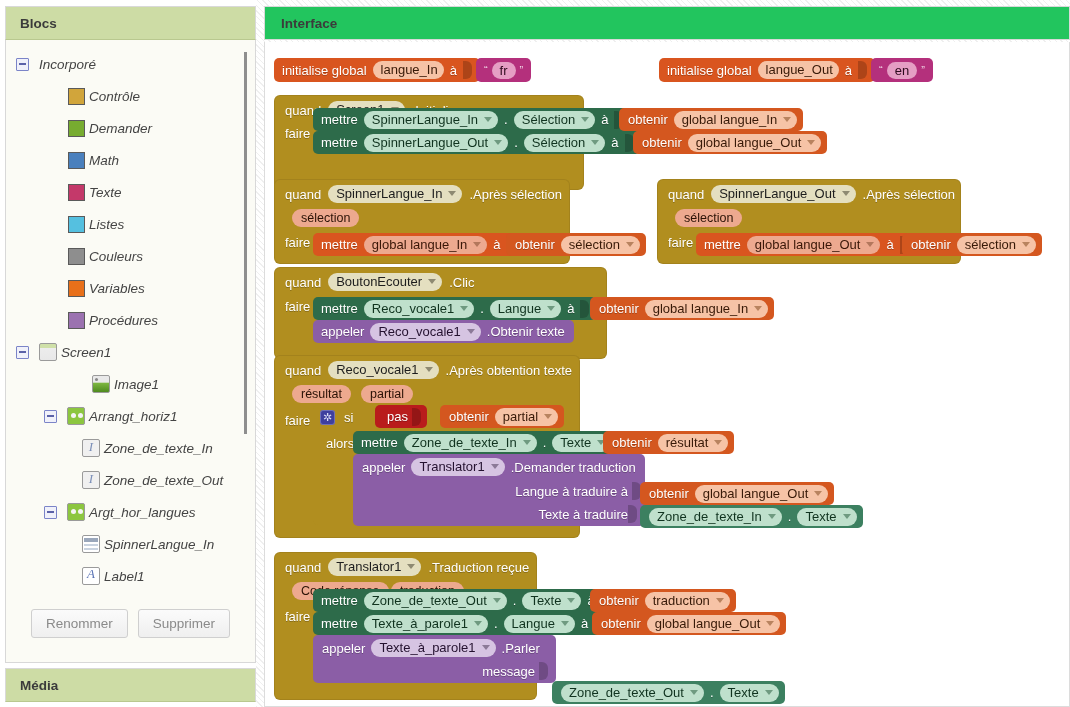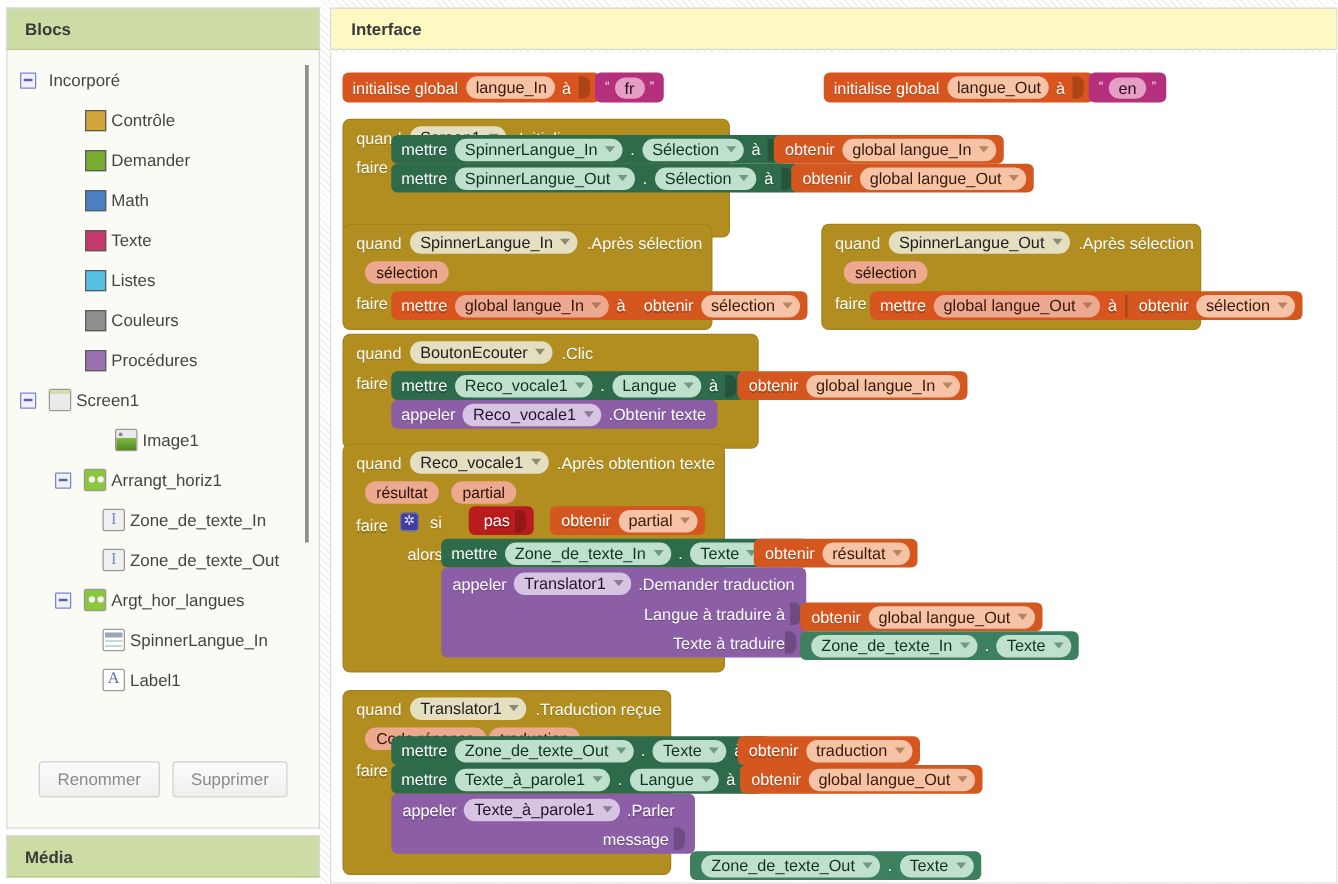"Interface" #interface-header { background: #fef9c3 -> #22c55e }
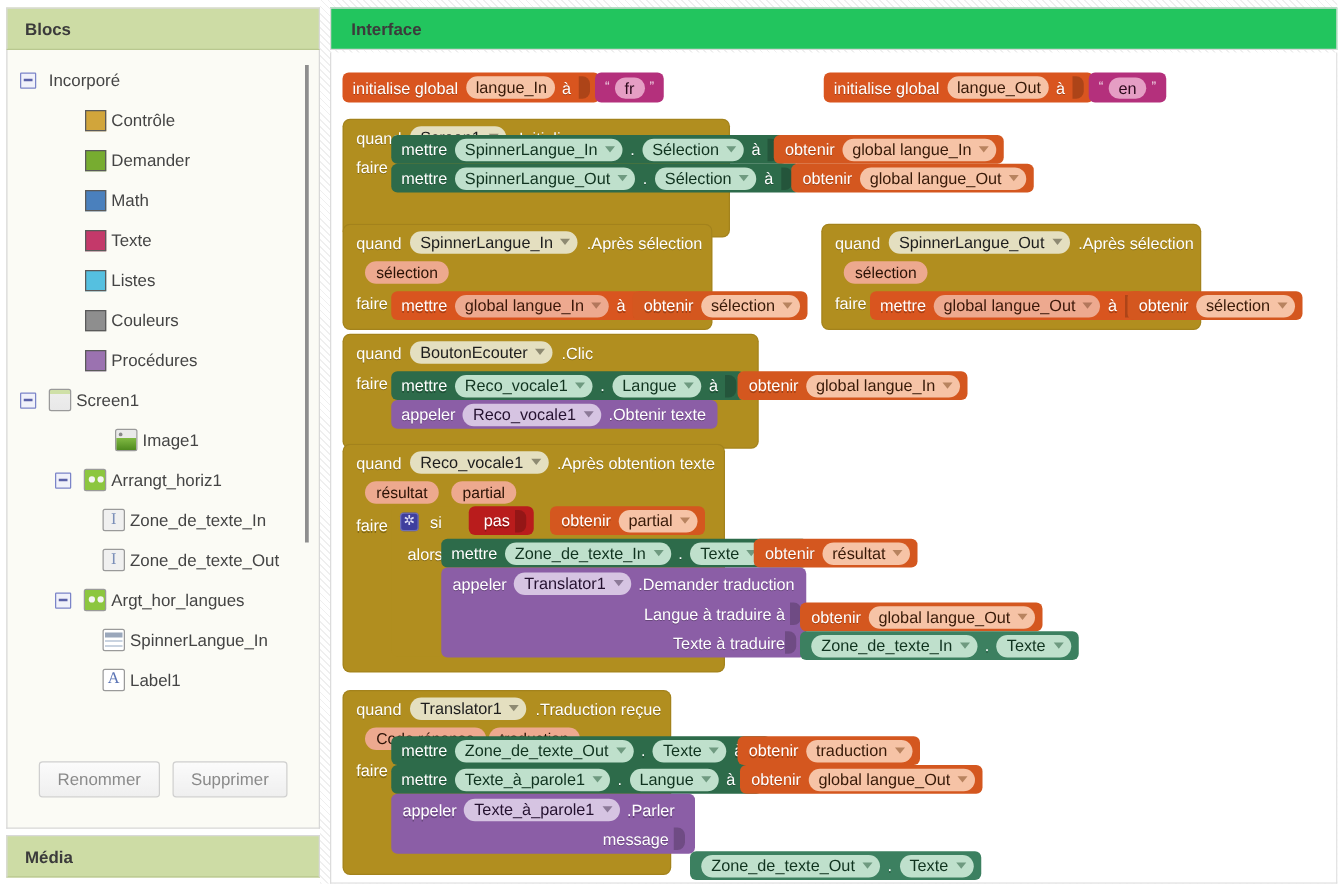"Incorporé" .tree { font-style: none -> italic }
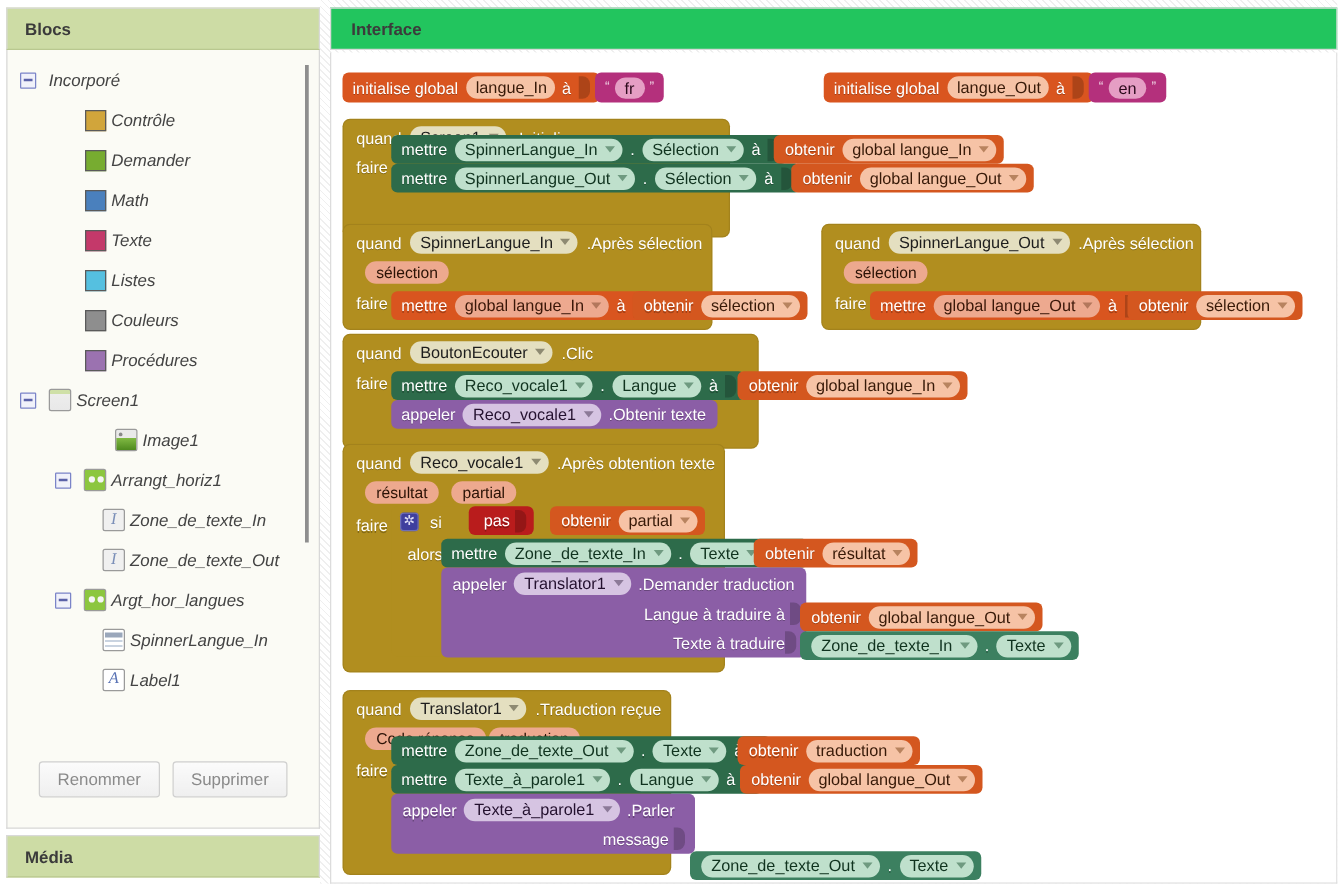"Variables" div.tree-row { html: none -> <div> <span></span> <span>Variables</span> </div> }
